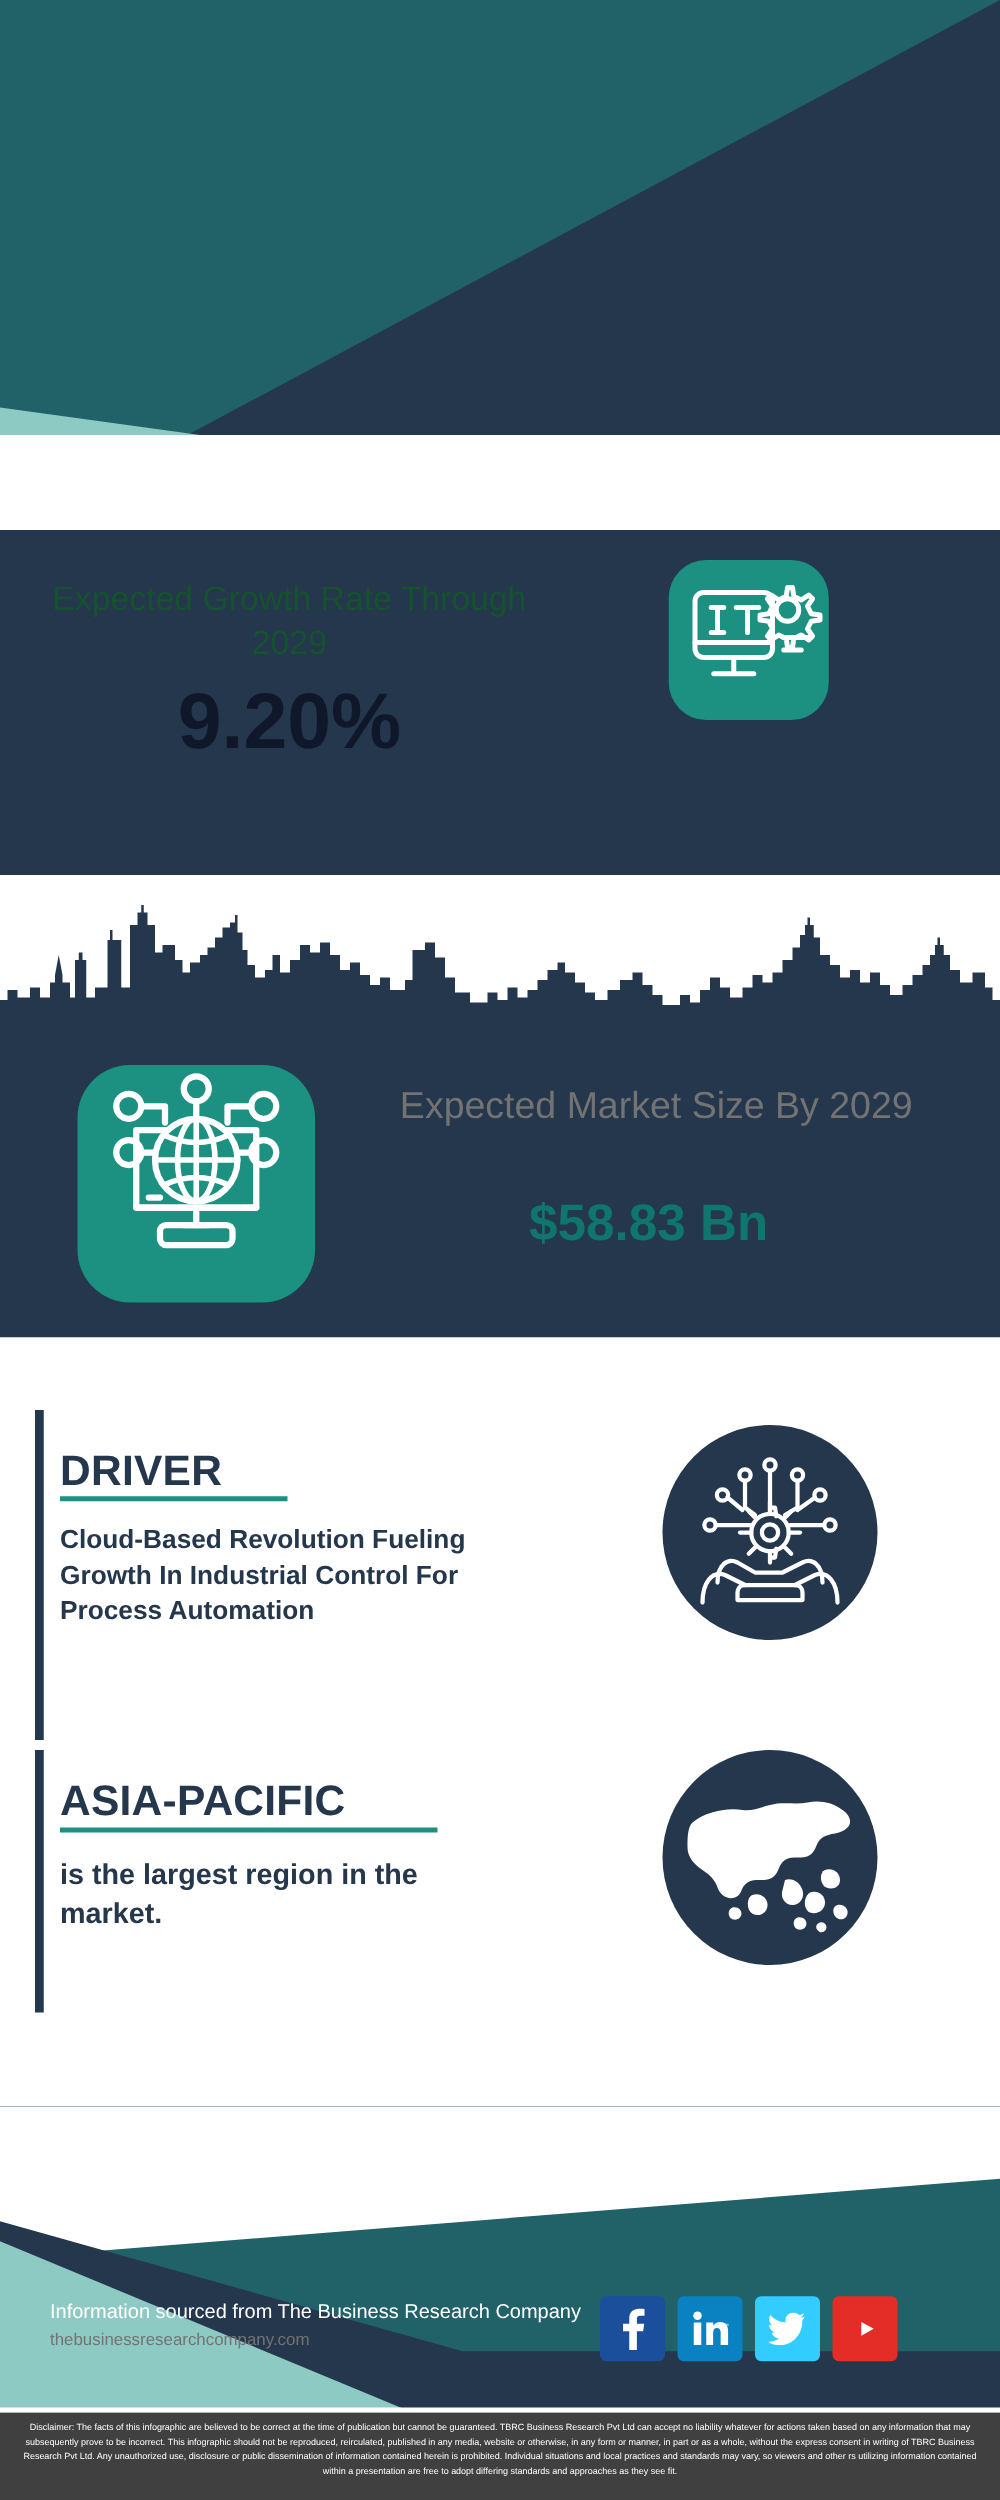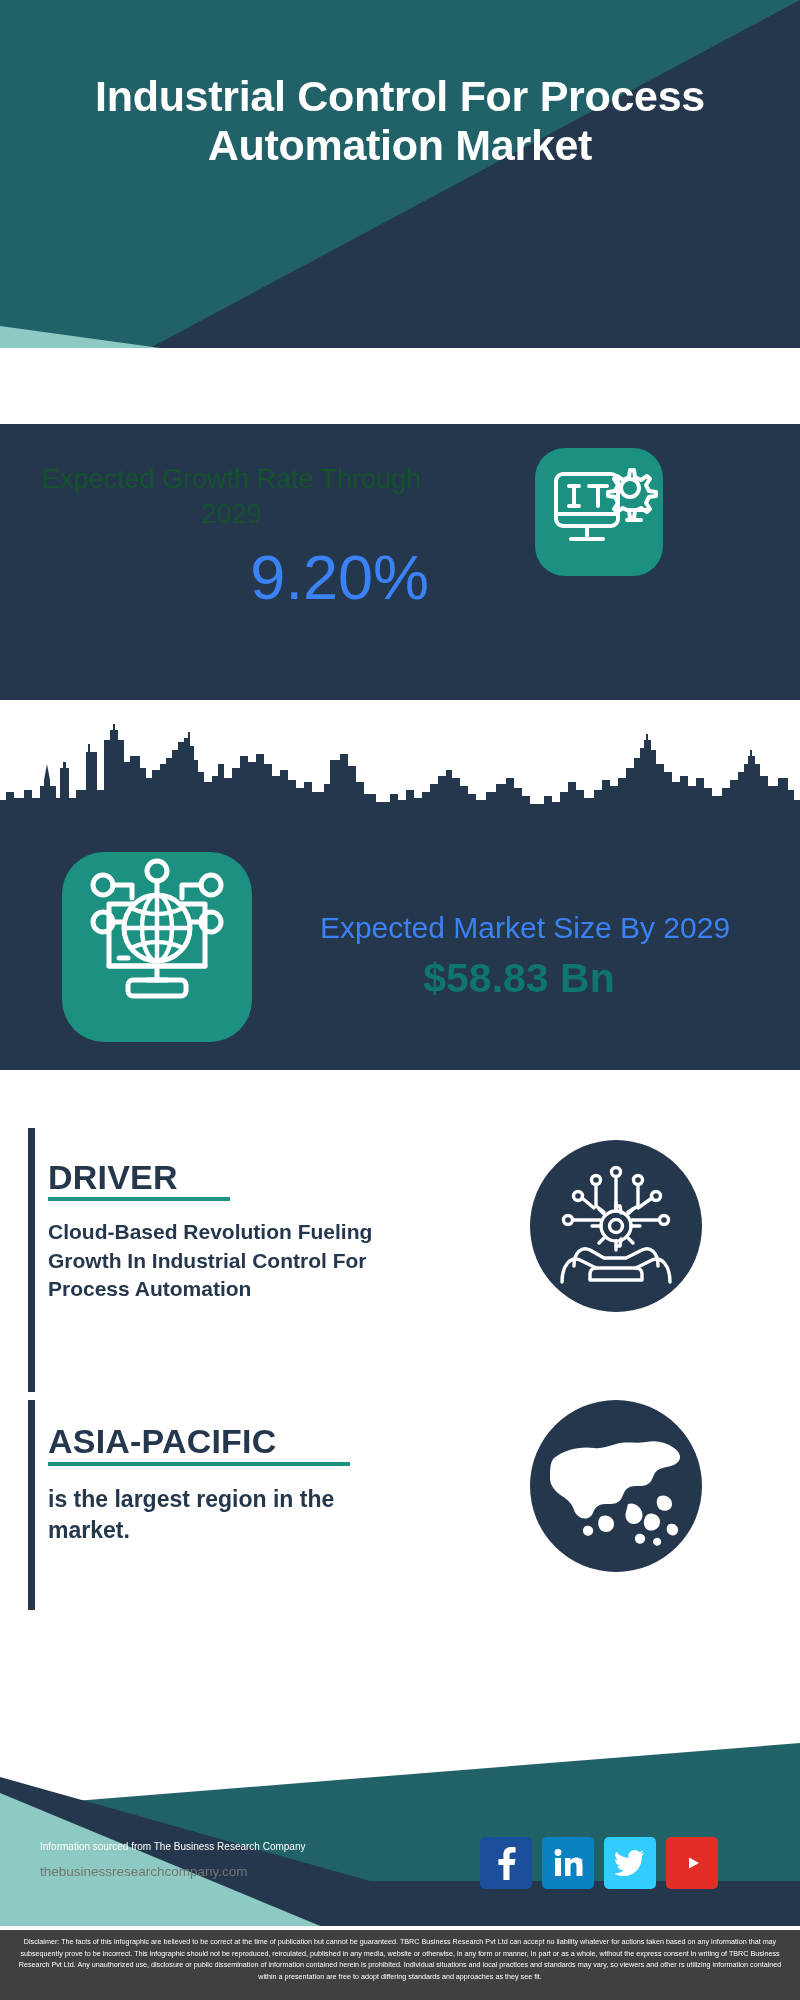"Industrial Control For Process" div.header-title { html: <div>Industrial Control For Process Automation Market</div> -> none }
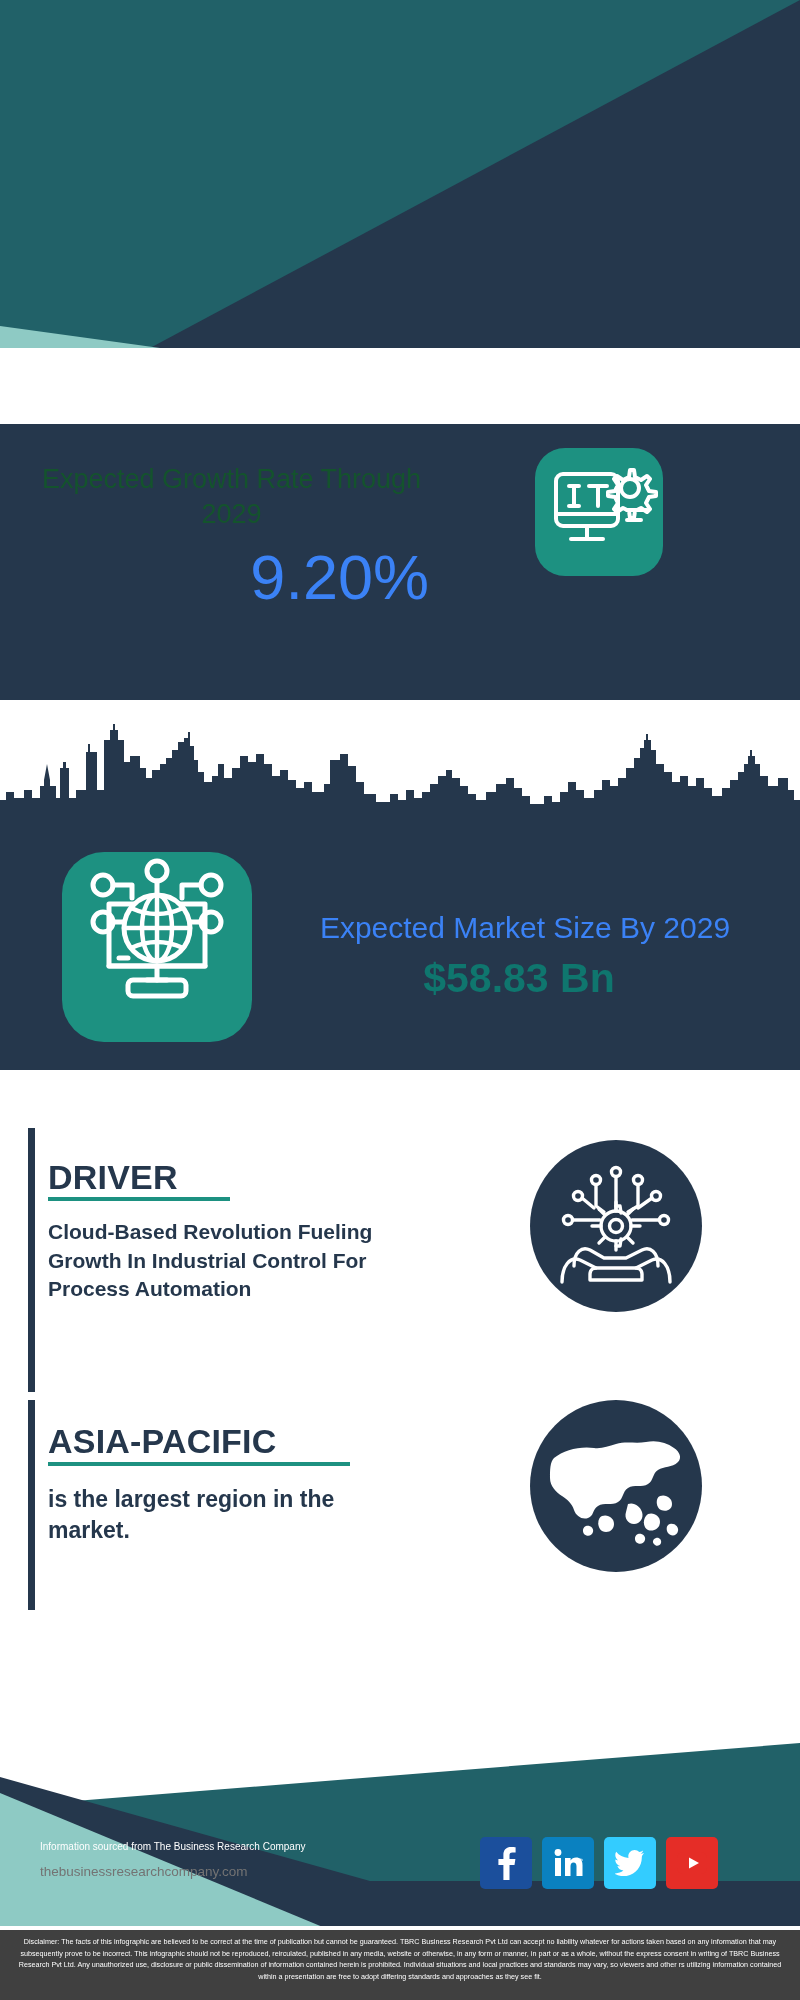"9.20%" .growth-value { color: #3b82f6 -> #0f172a; font-weight: normal -> bold; text-align: right -> center }
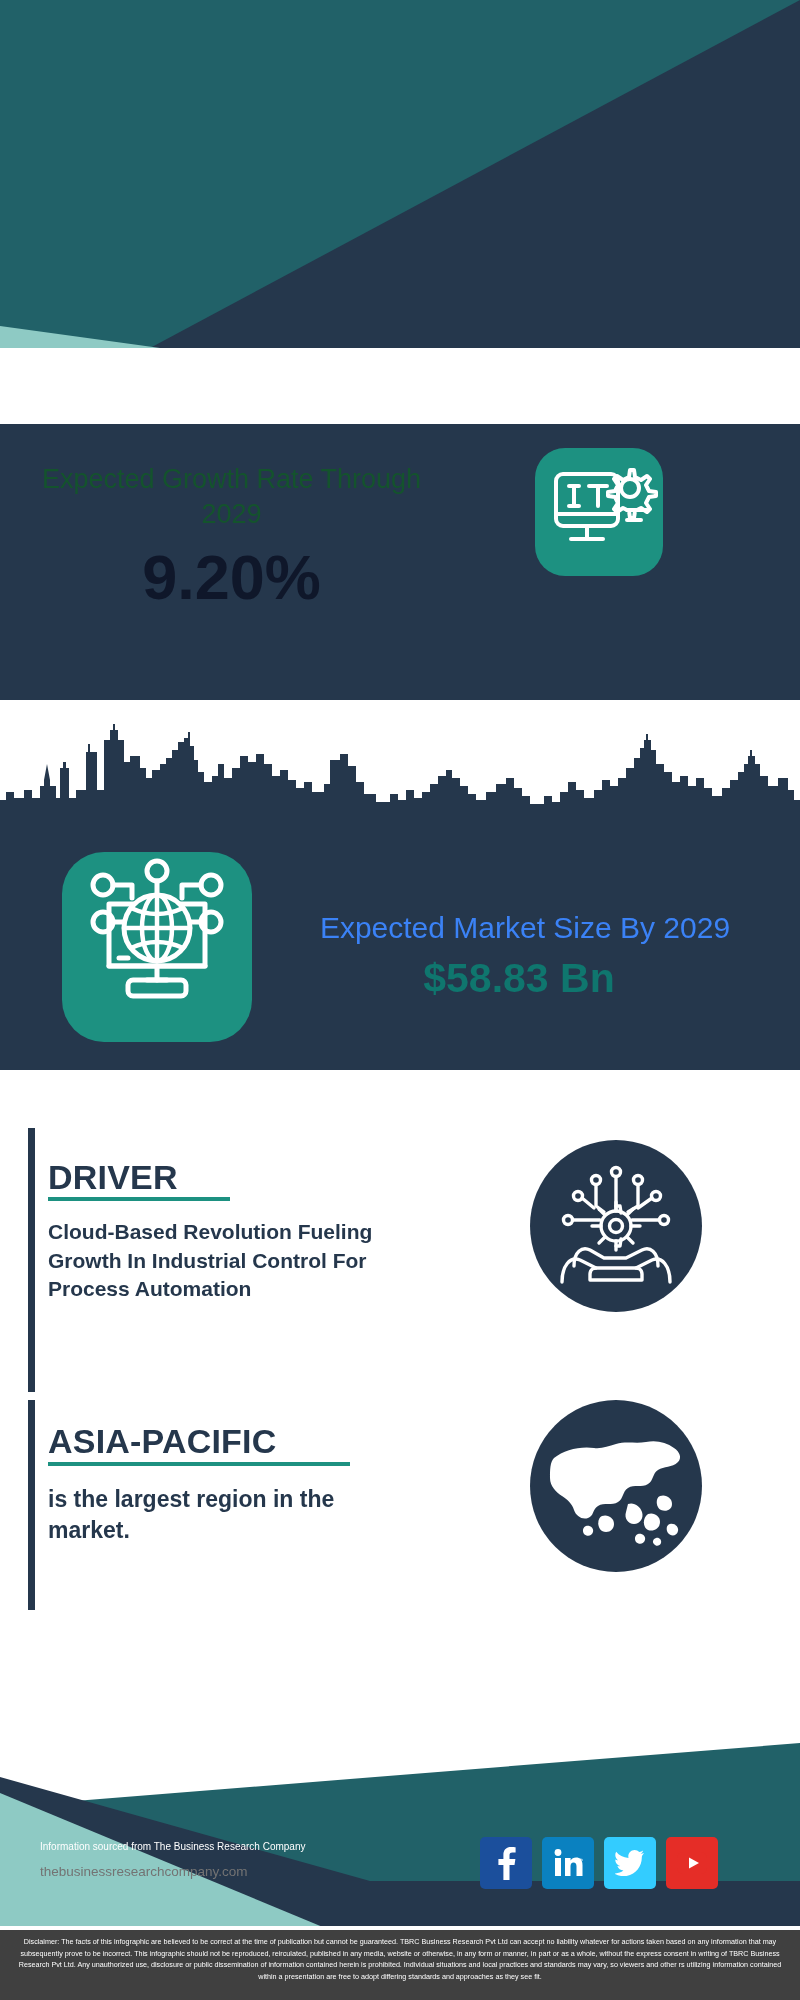"Expected Market Size By 2029" .market-label { color: #3b82f6 -> #737373; margin-top: 43px -> none }
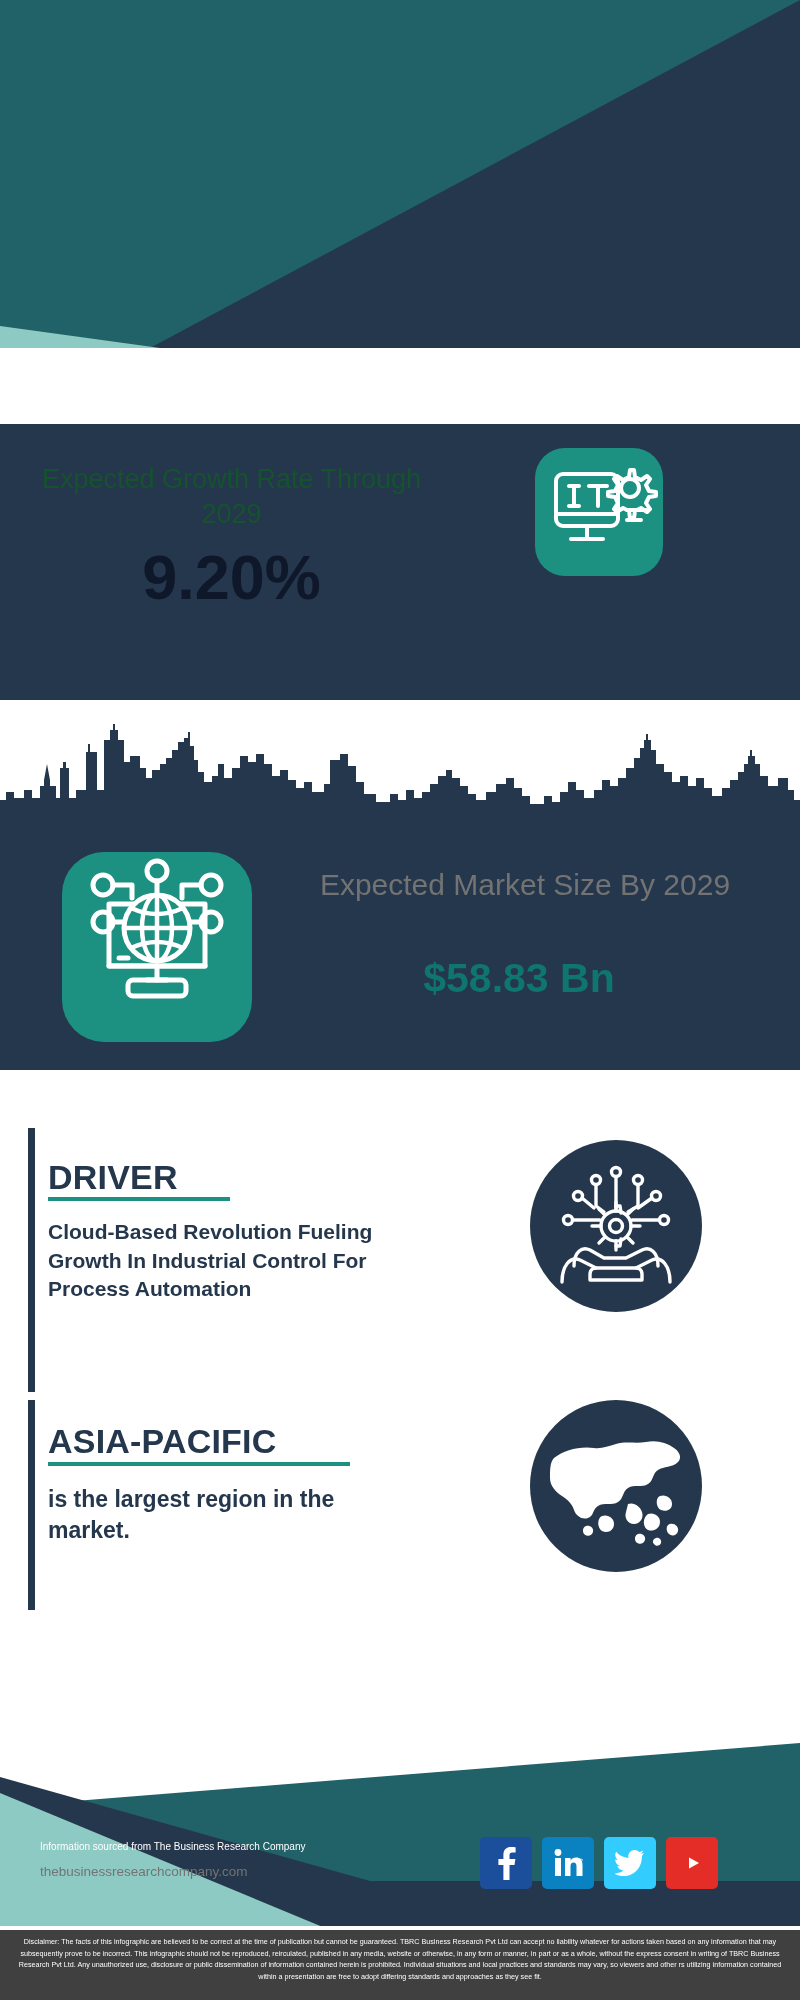"Information sourced from The Business" .src-line1 { font-size: 10px -> 16px }
